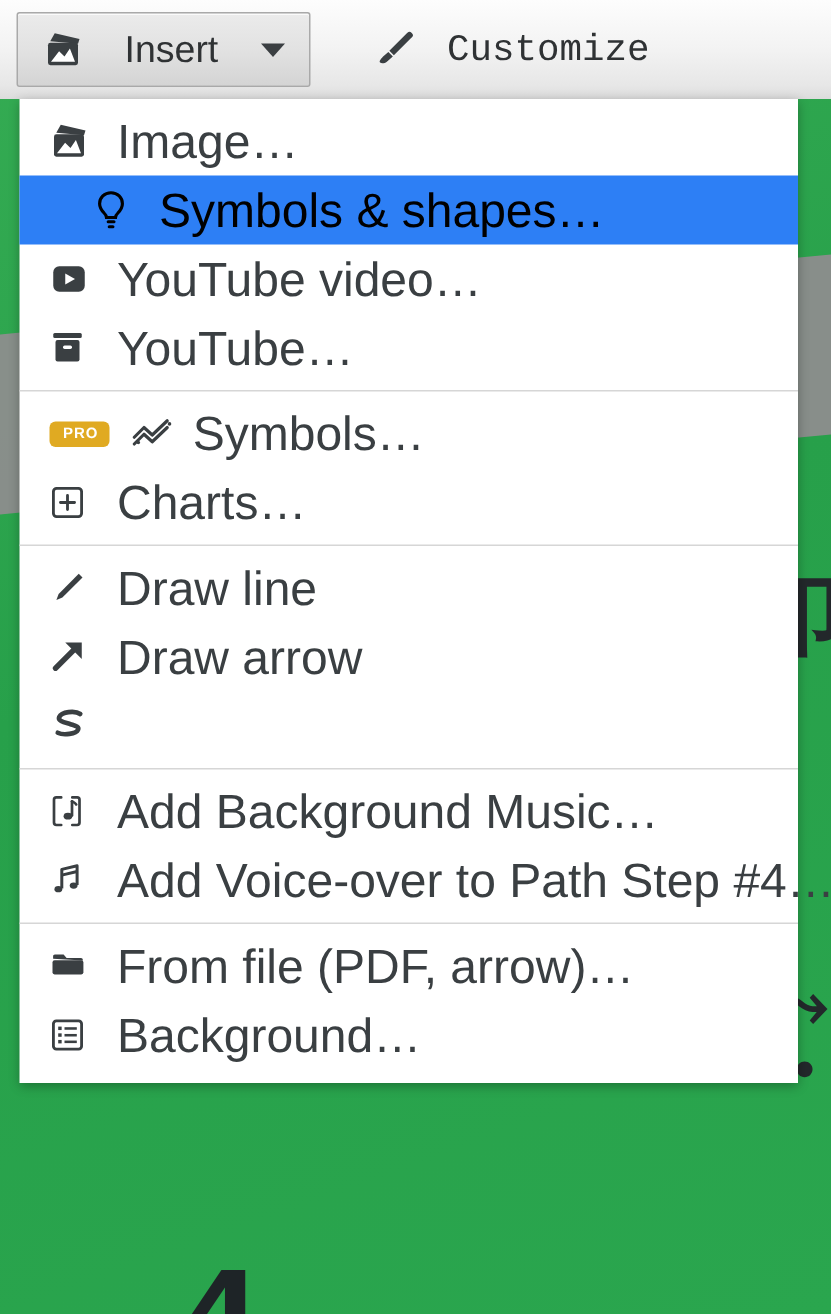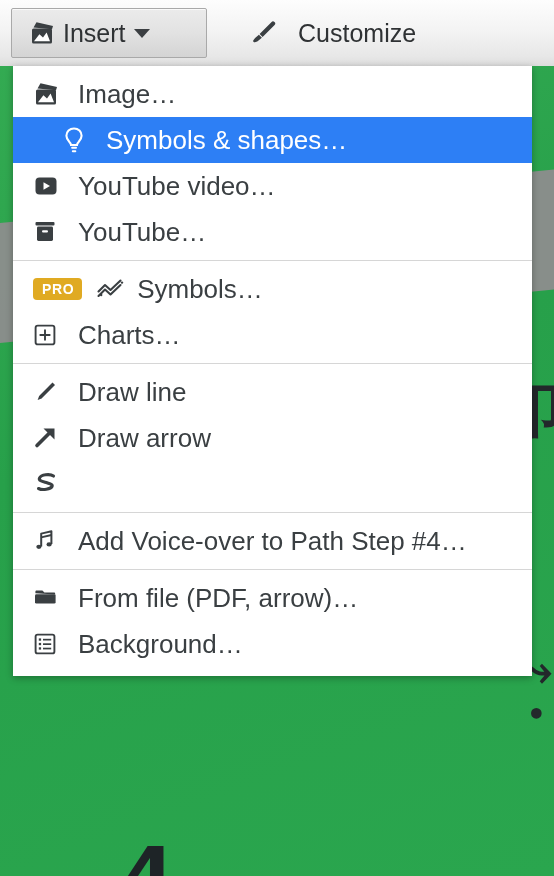"Insert" #insert-button { gap: 4px -> 24px }
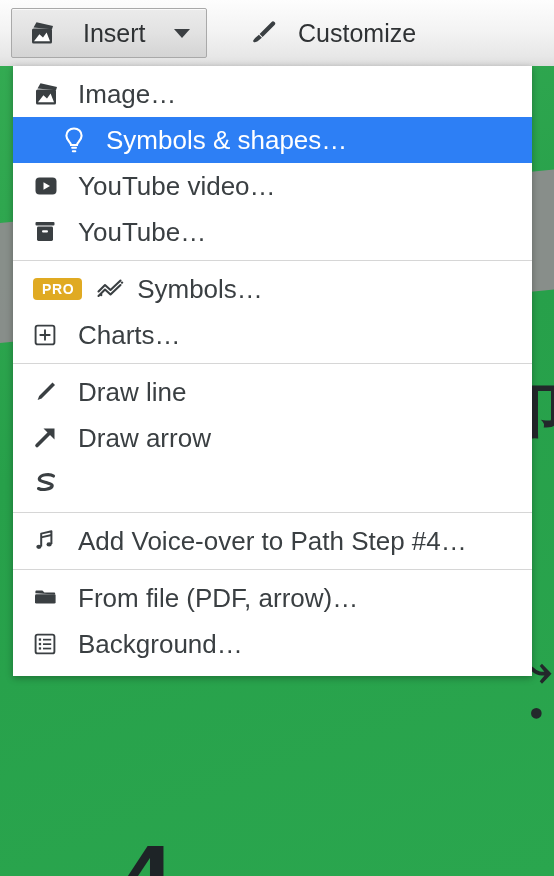"Customize" #customize-button { font-family: none -> Liberation Mono, monospace }
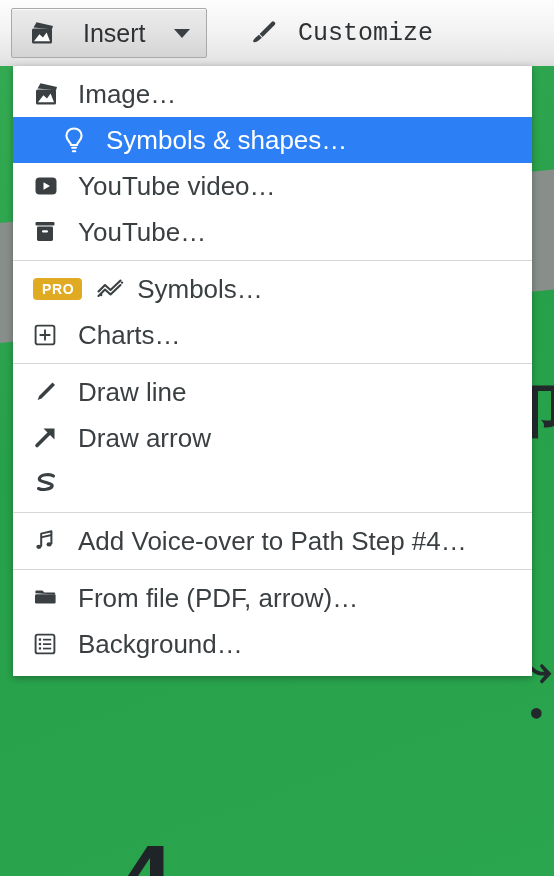"Image…" .menu-item .mi-label { font-size: 26px -> 32px }
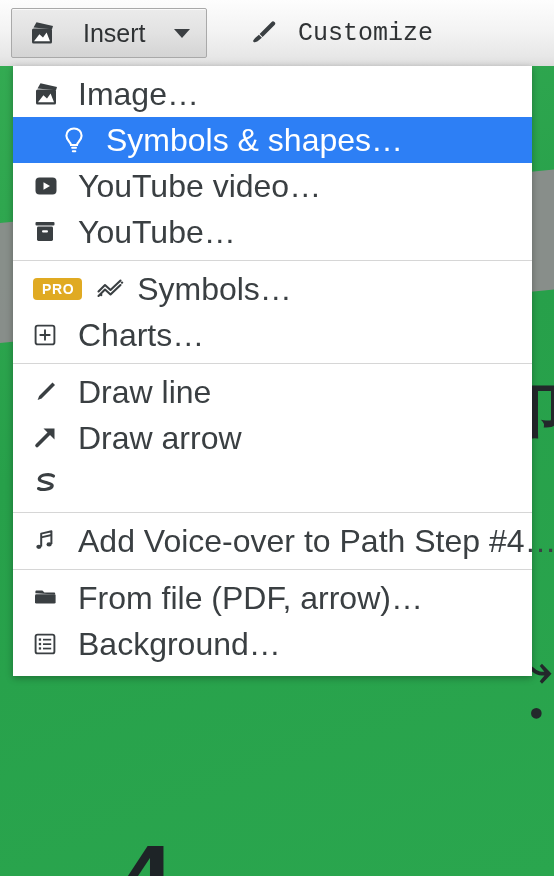"Symbols & shapes…" .menu-item.selected { color: #ffffff -> #000000 }
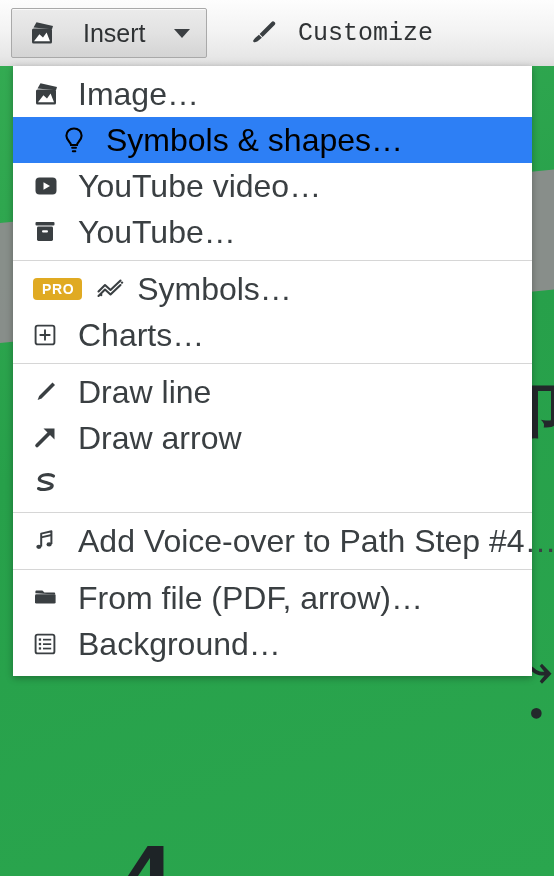"PRO" .pro-badge { font-size: 14px -> 10px }
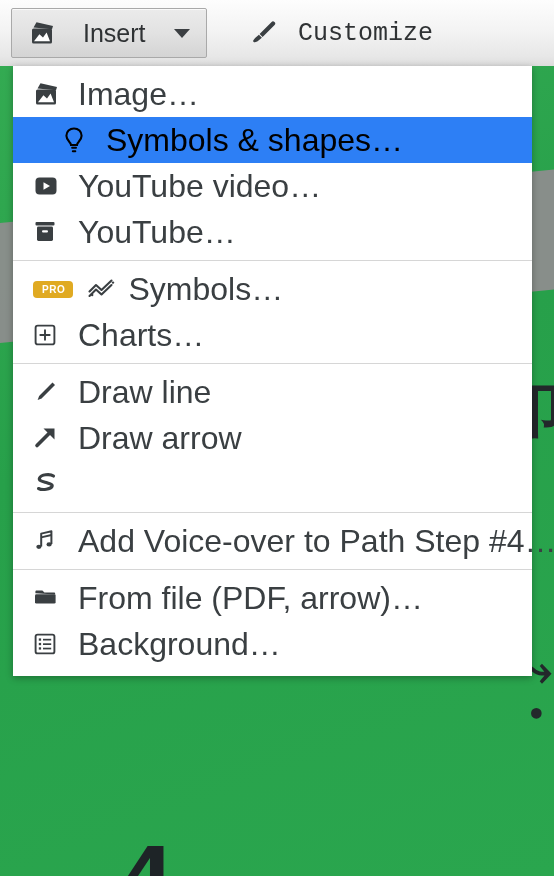"Add Background Music…" div.menu-item { html: none -> <div> <span> <svg> <path></path> <path></path> <path></path> <ellipse></ellipse> </svg> </span> <span>Add Background Music…</span> </div> }
